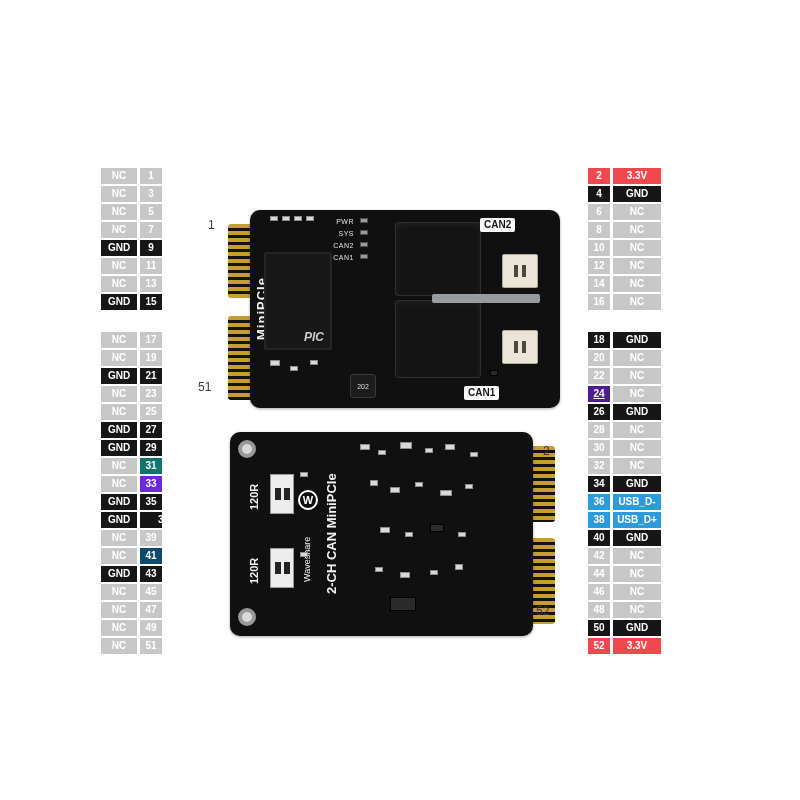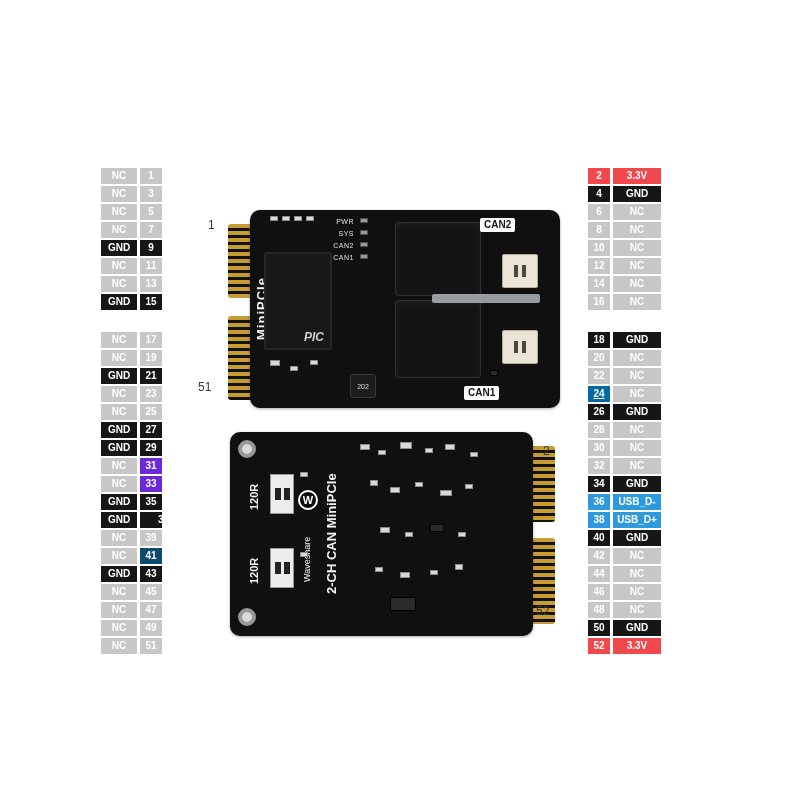"24" span.pin-num { background: #0369a1 -> #4c1d95 }
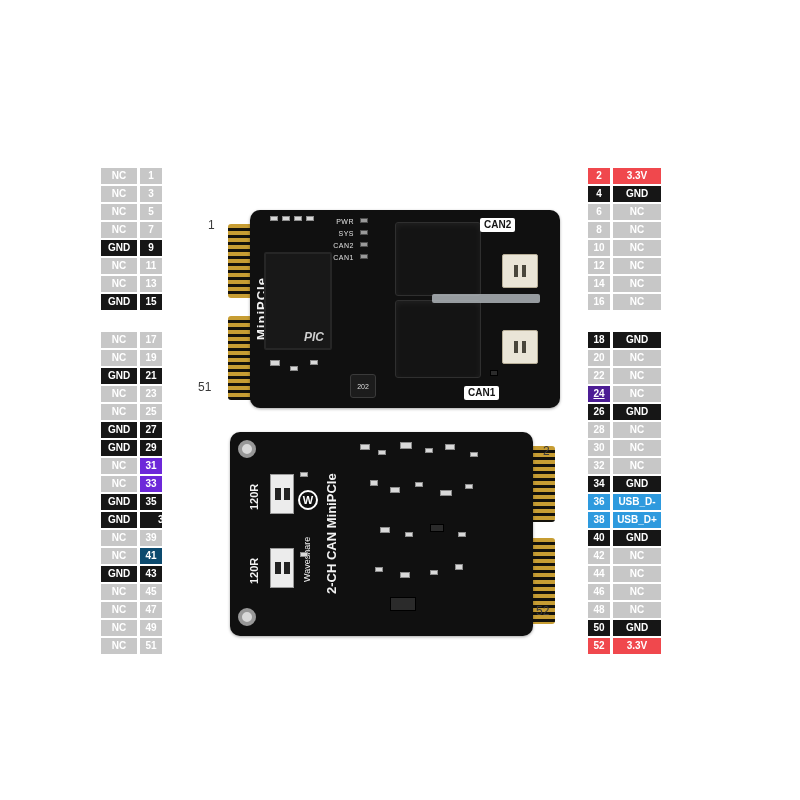"31" span.pin-num { background: #6d28d9 -> #0f766e }
